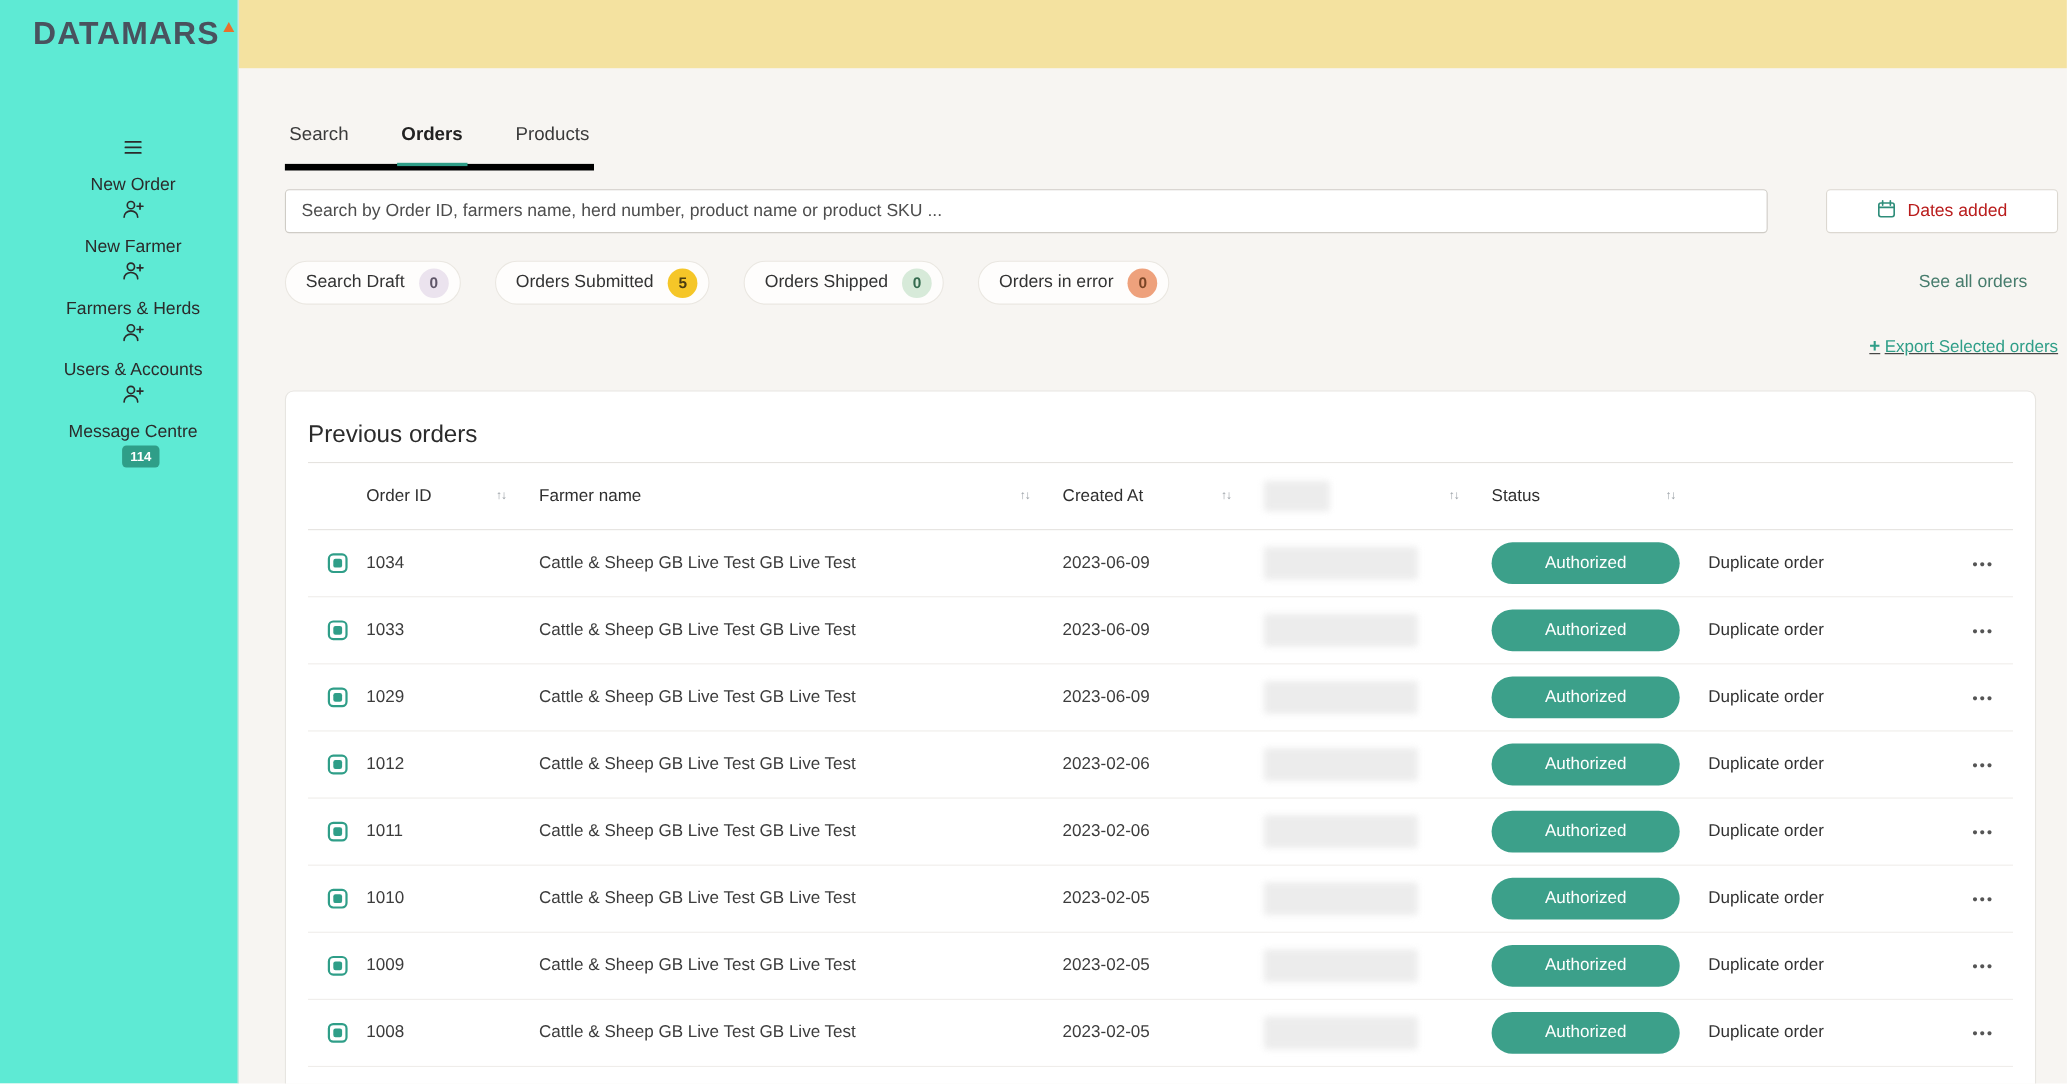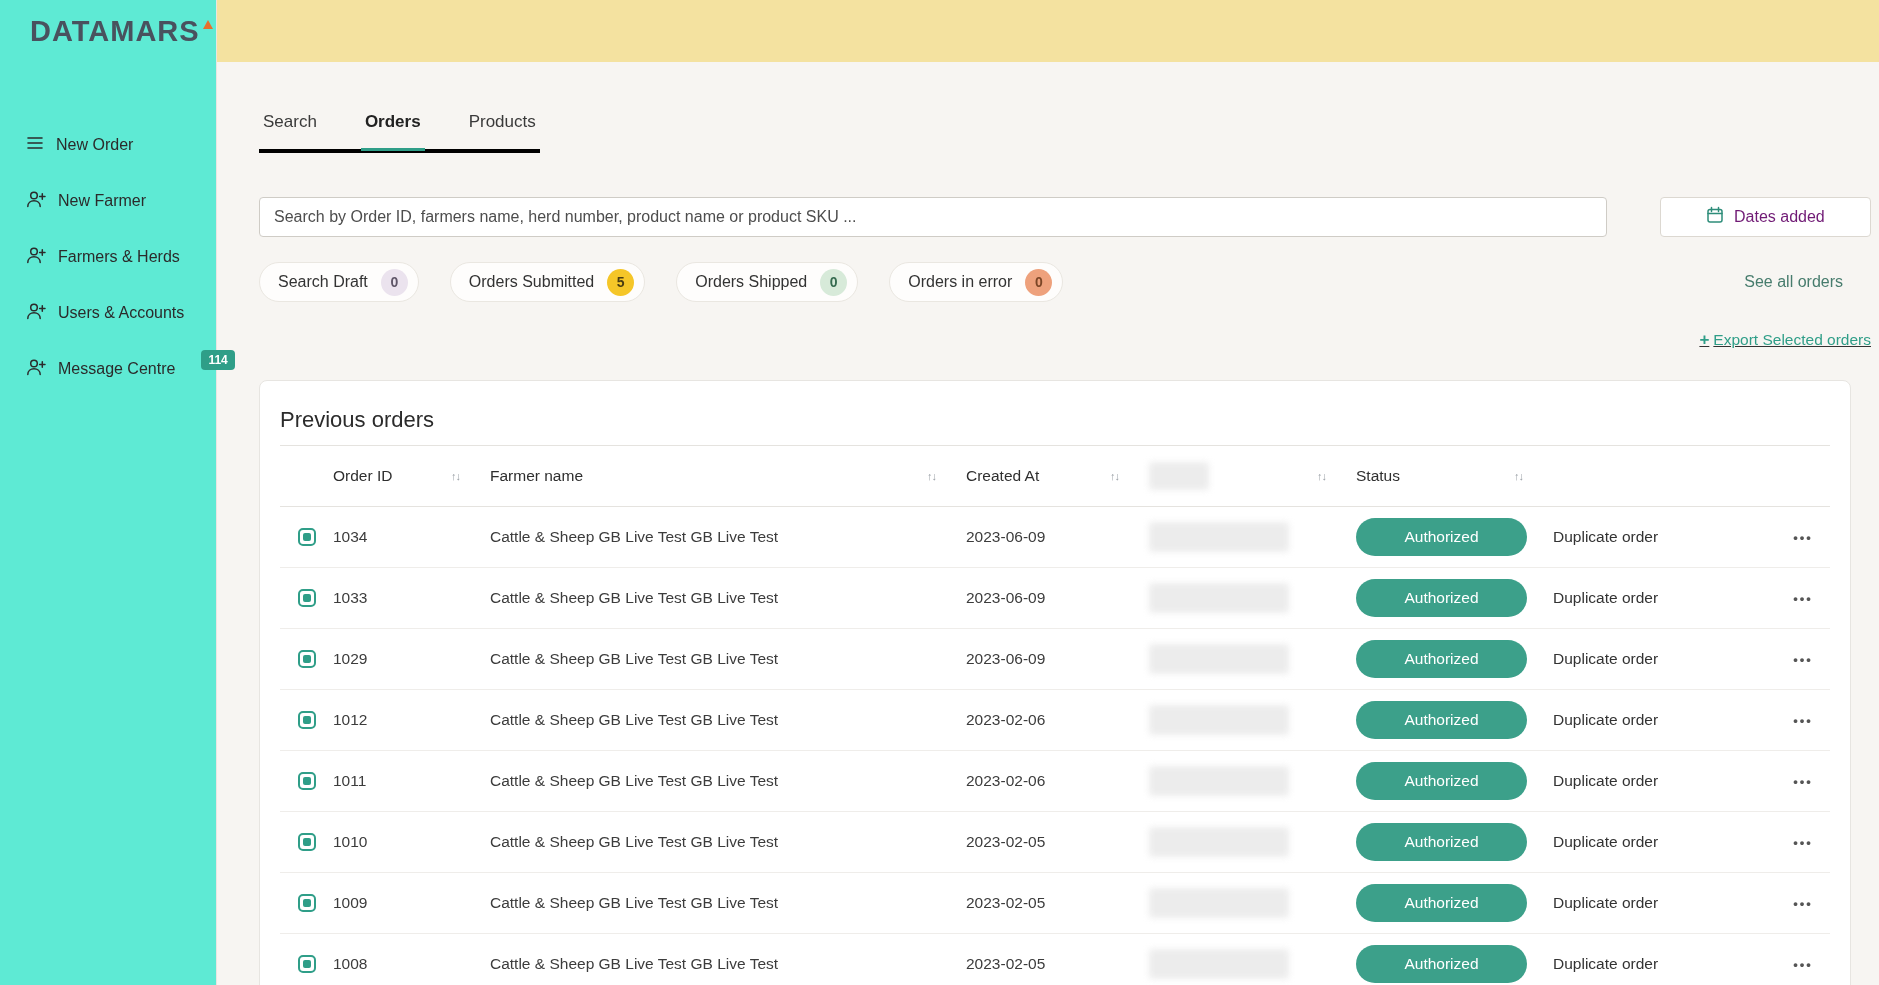"Search" .tab-list { border-bottom: 4px solid #000000 -> 6px solid #000000 }
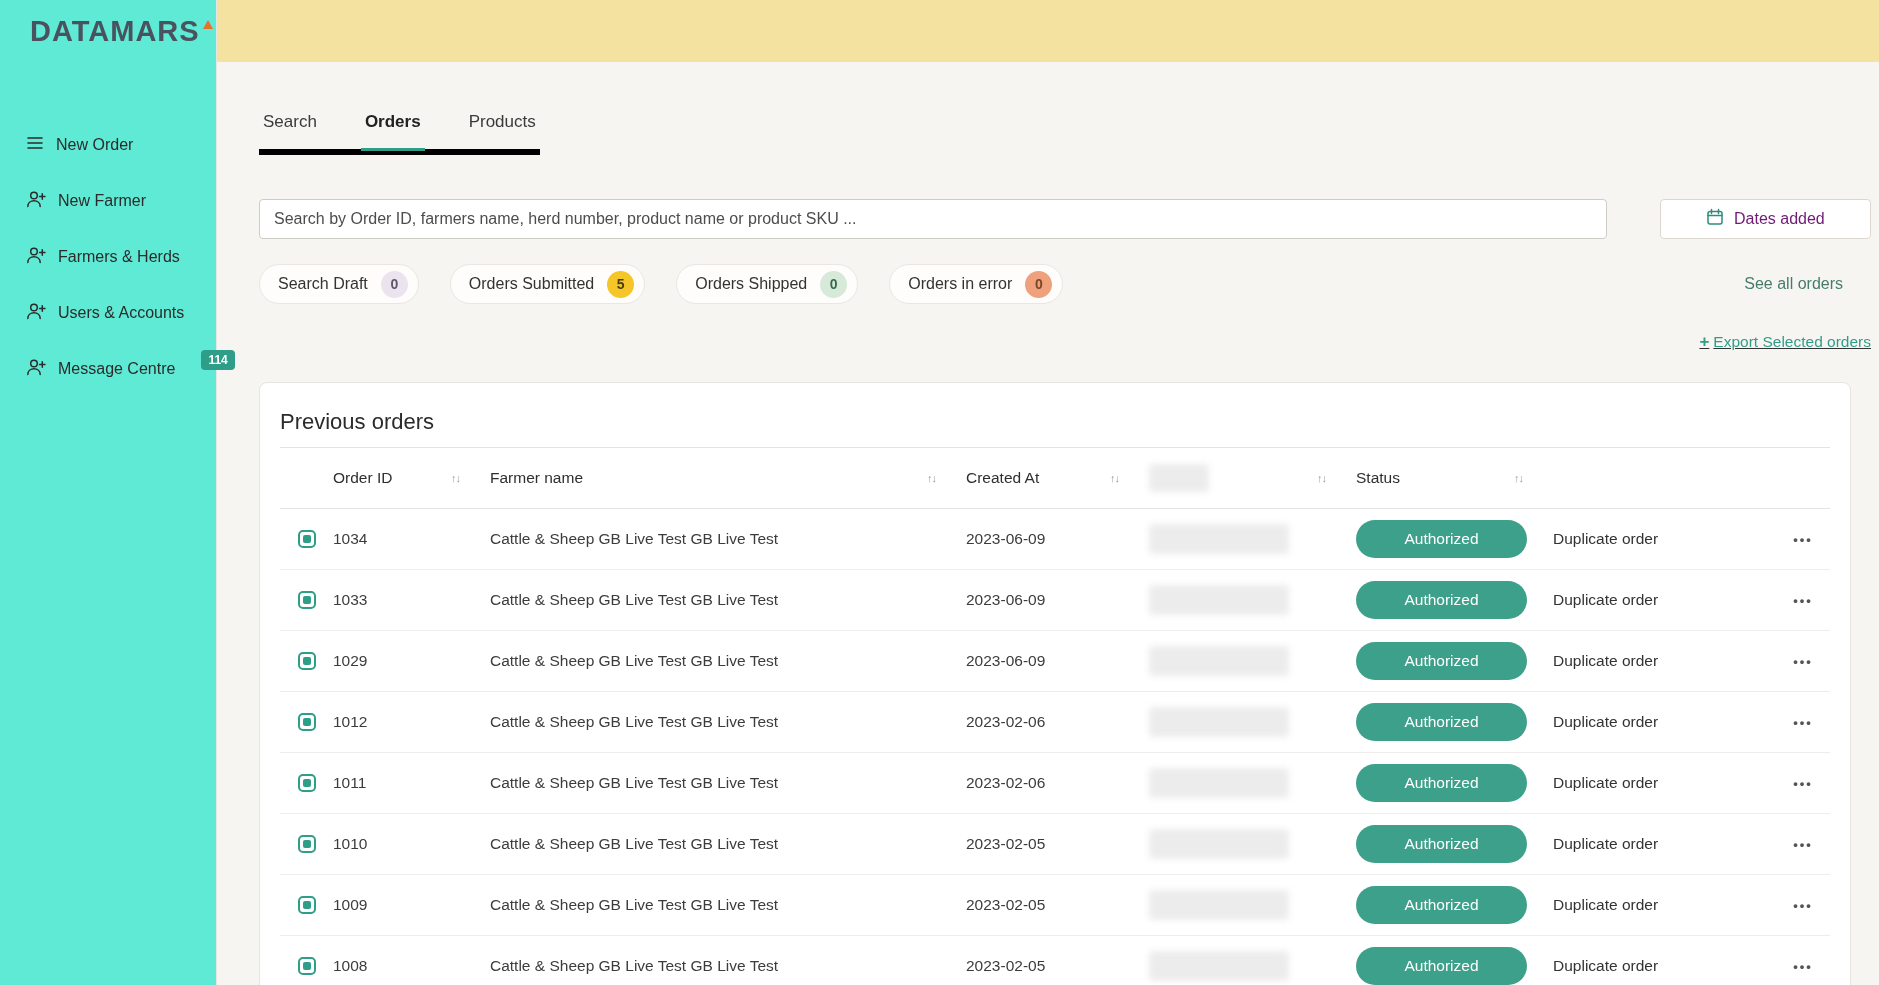"New Order" .nav-item { flex-direction: none -> column }
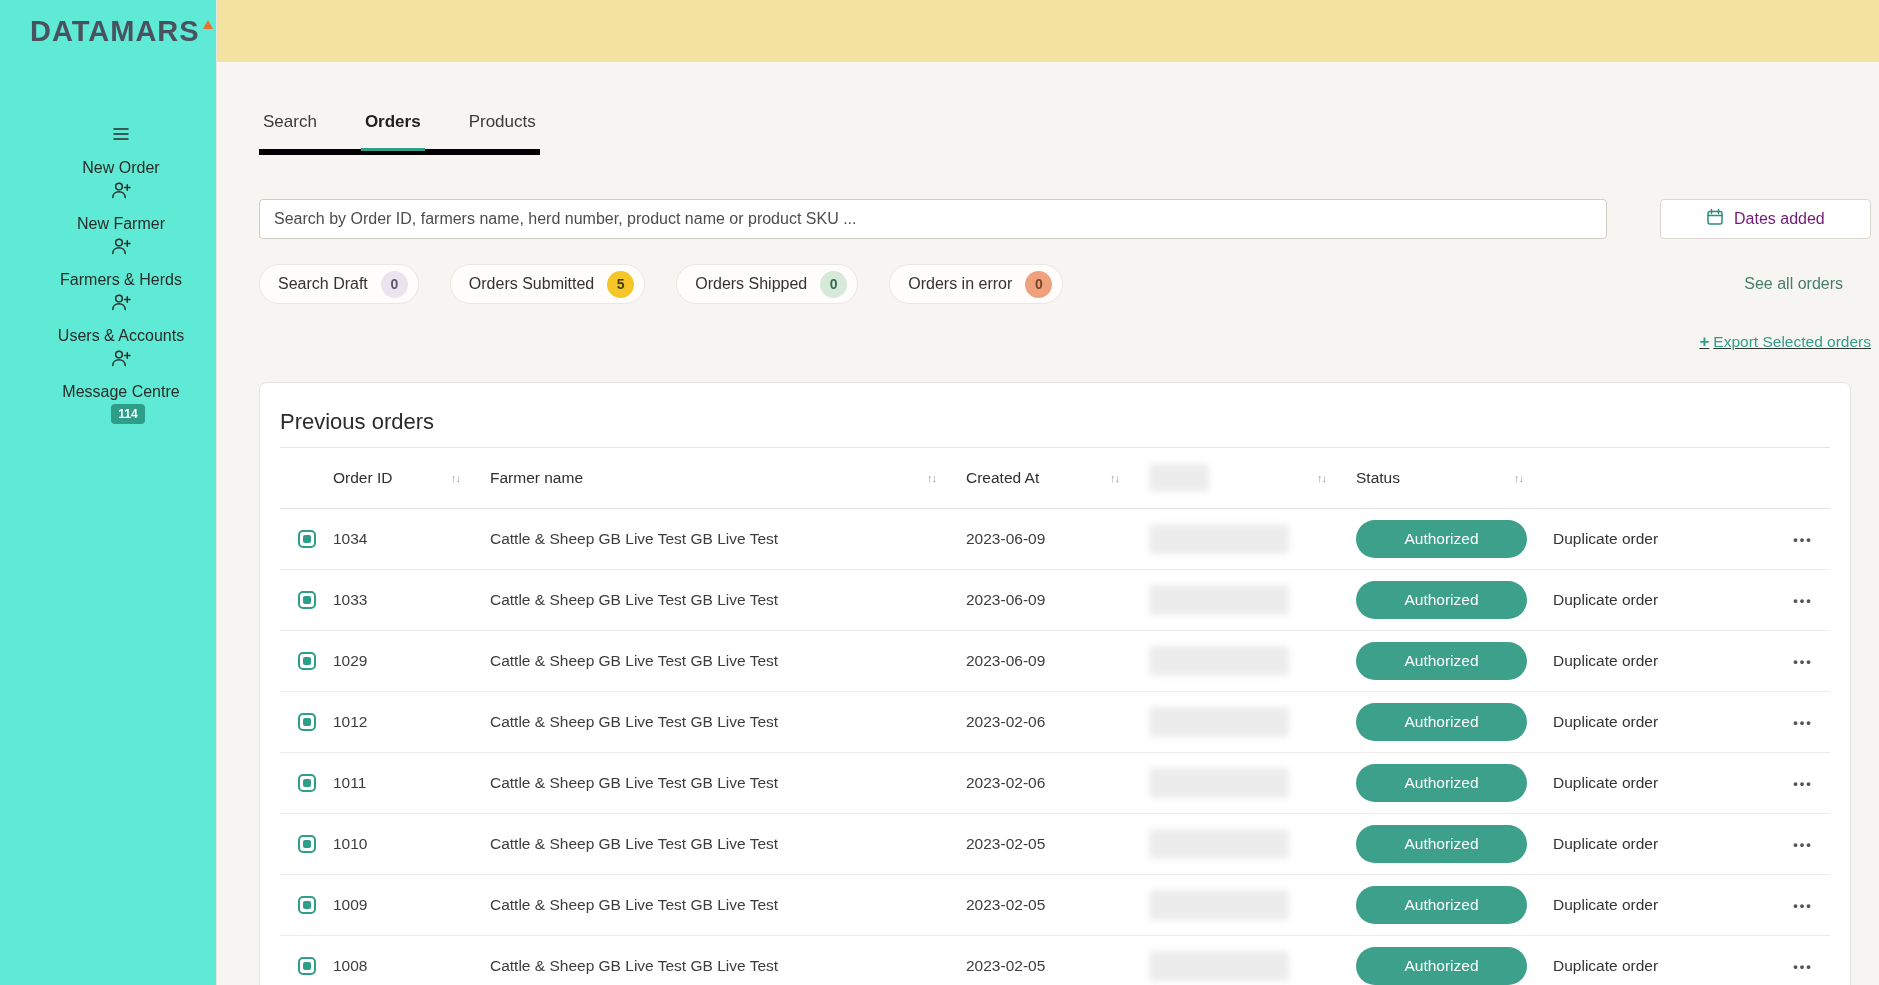"Search by Order ID, farmers" .search-row { margin-top: 44px -> 17px }
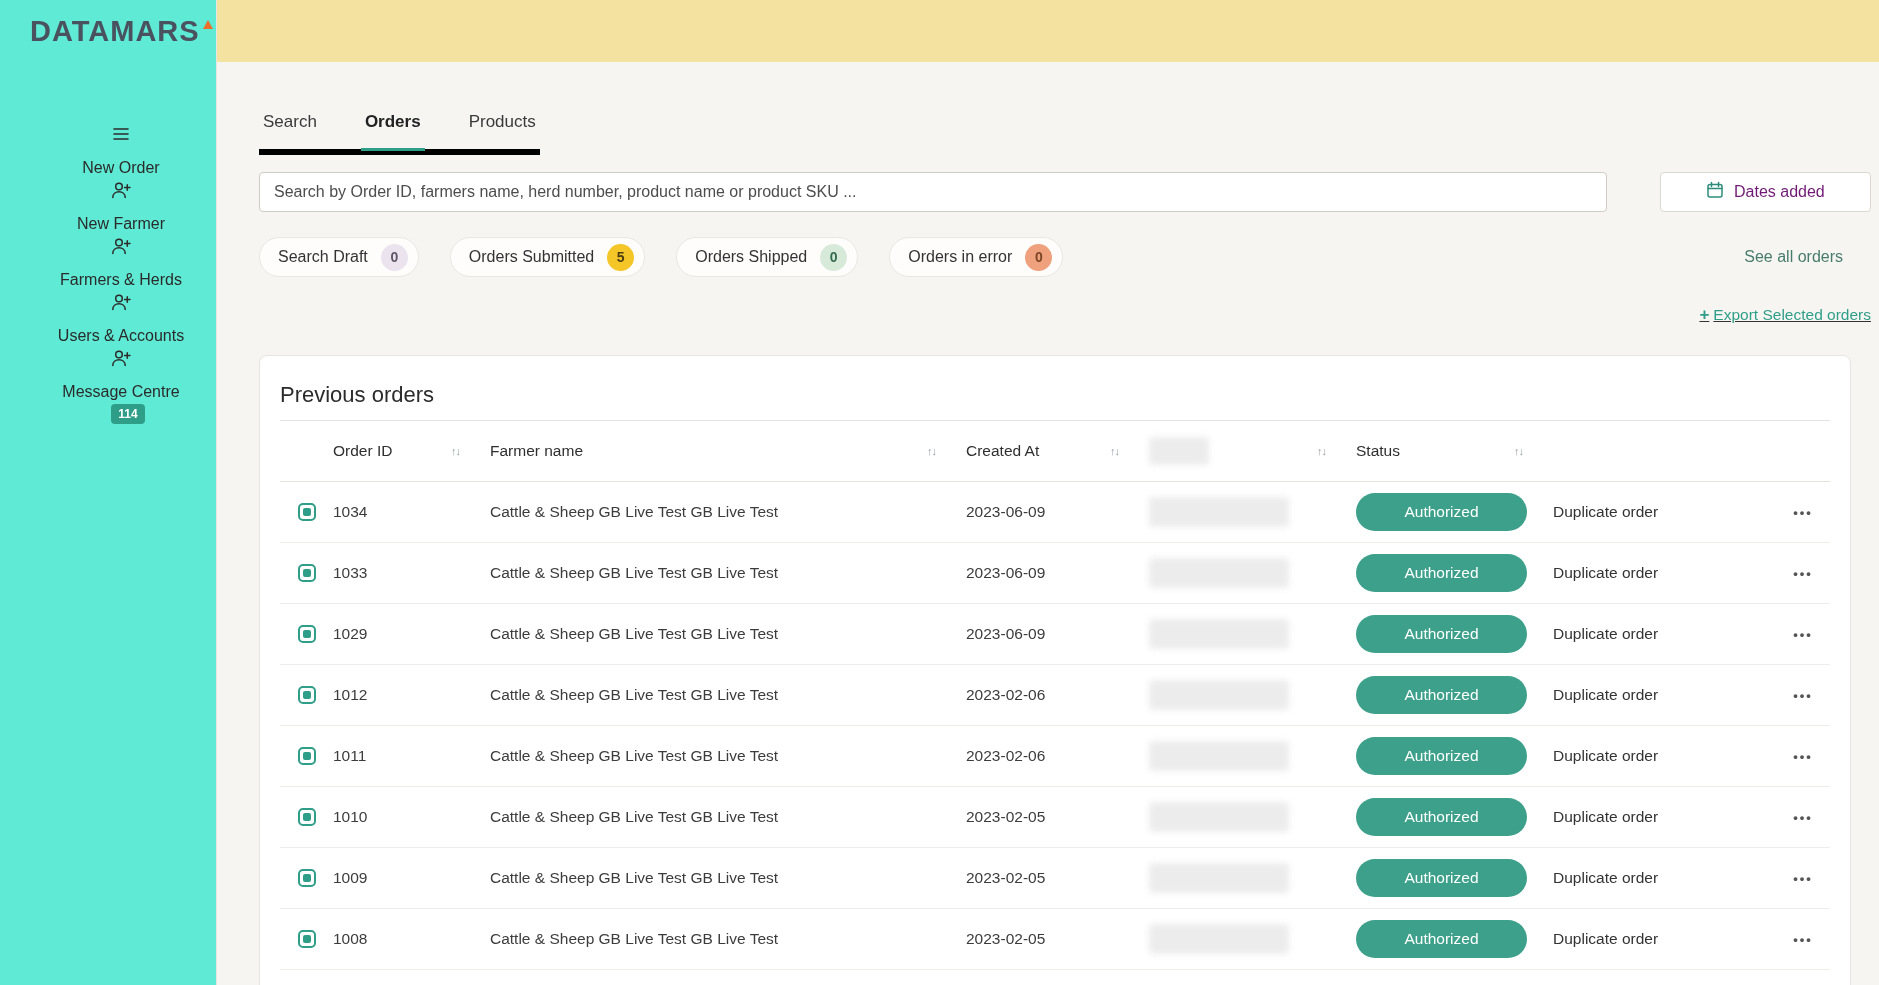"Dates added" .dates-btn { color: #701a75 -> #b91c1c }
